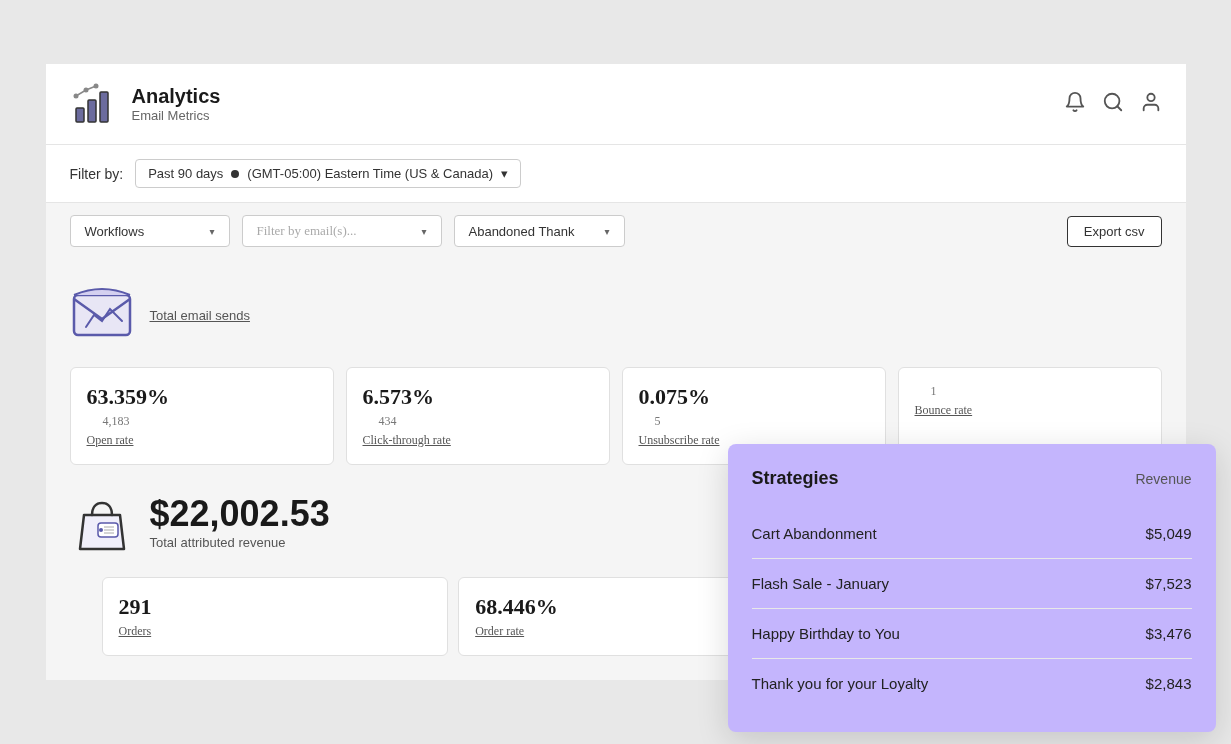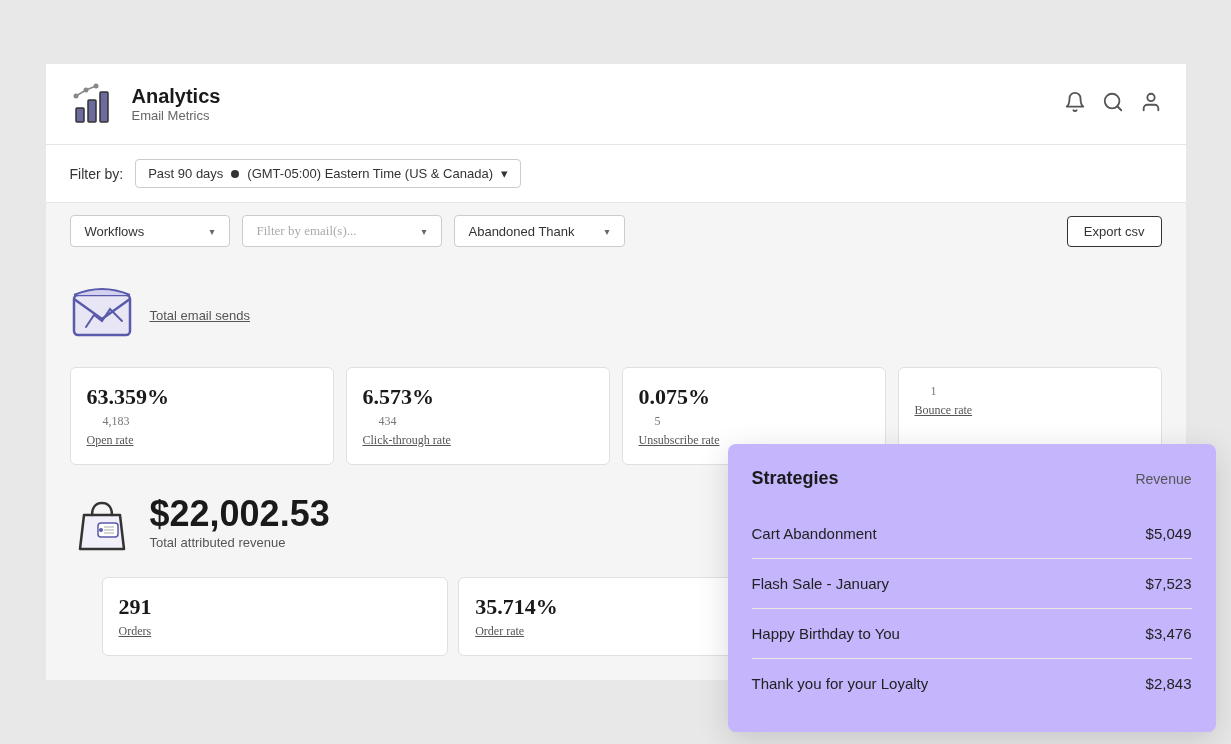"35.714%" div.metric-pct { text: 35.714% -> 68.446% }
